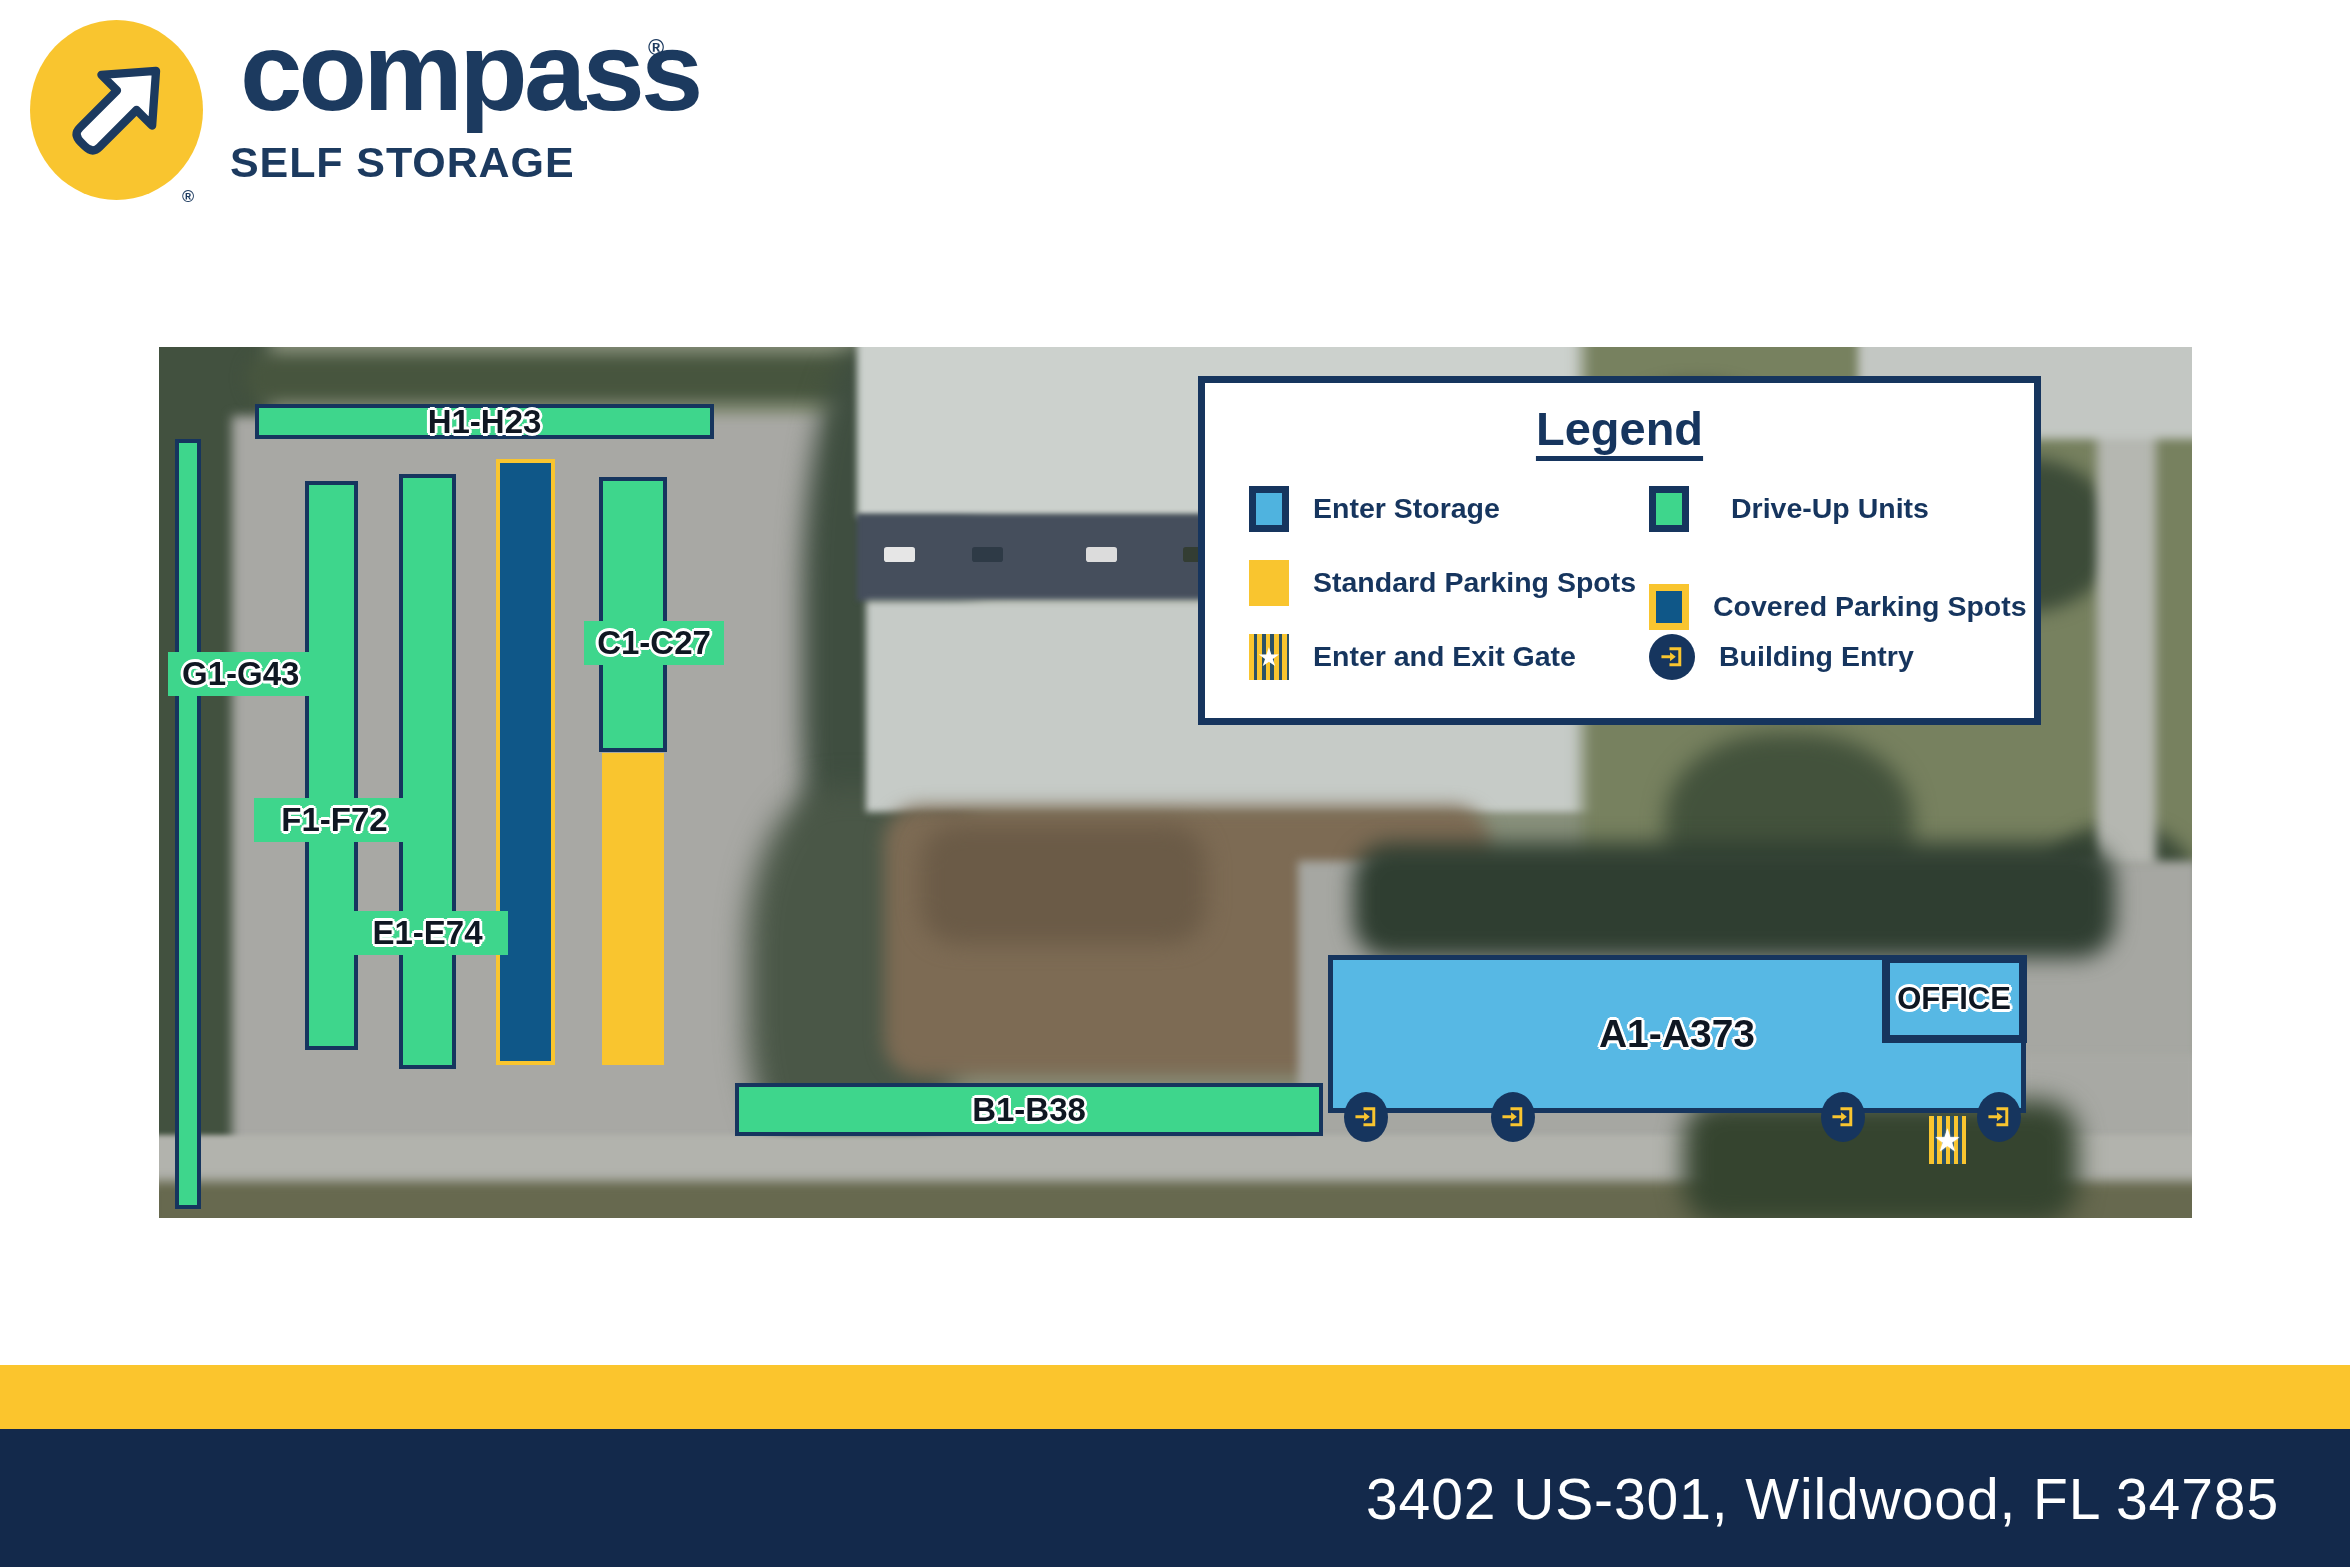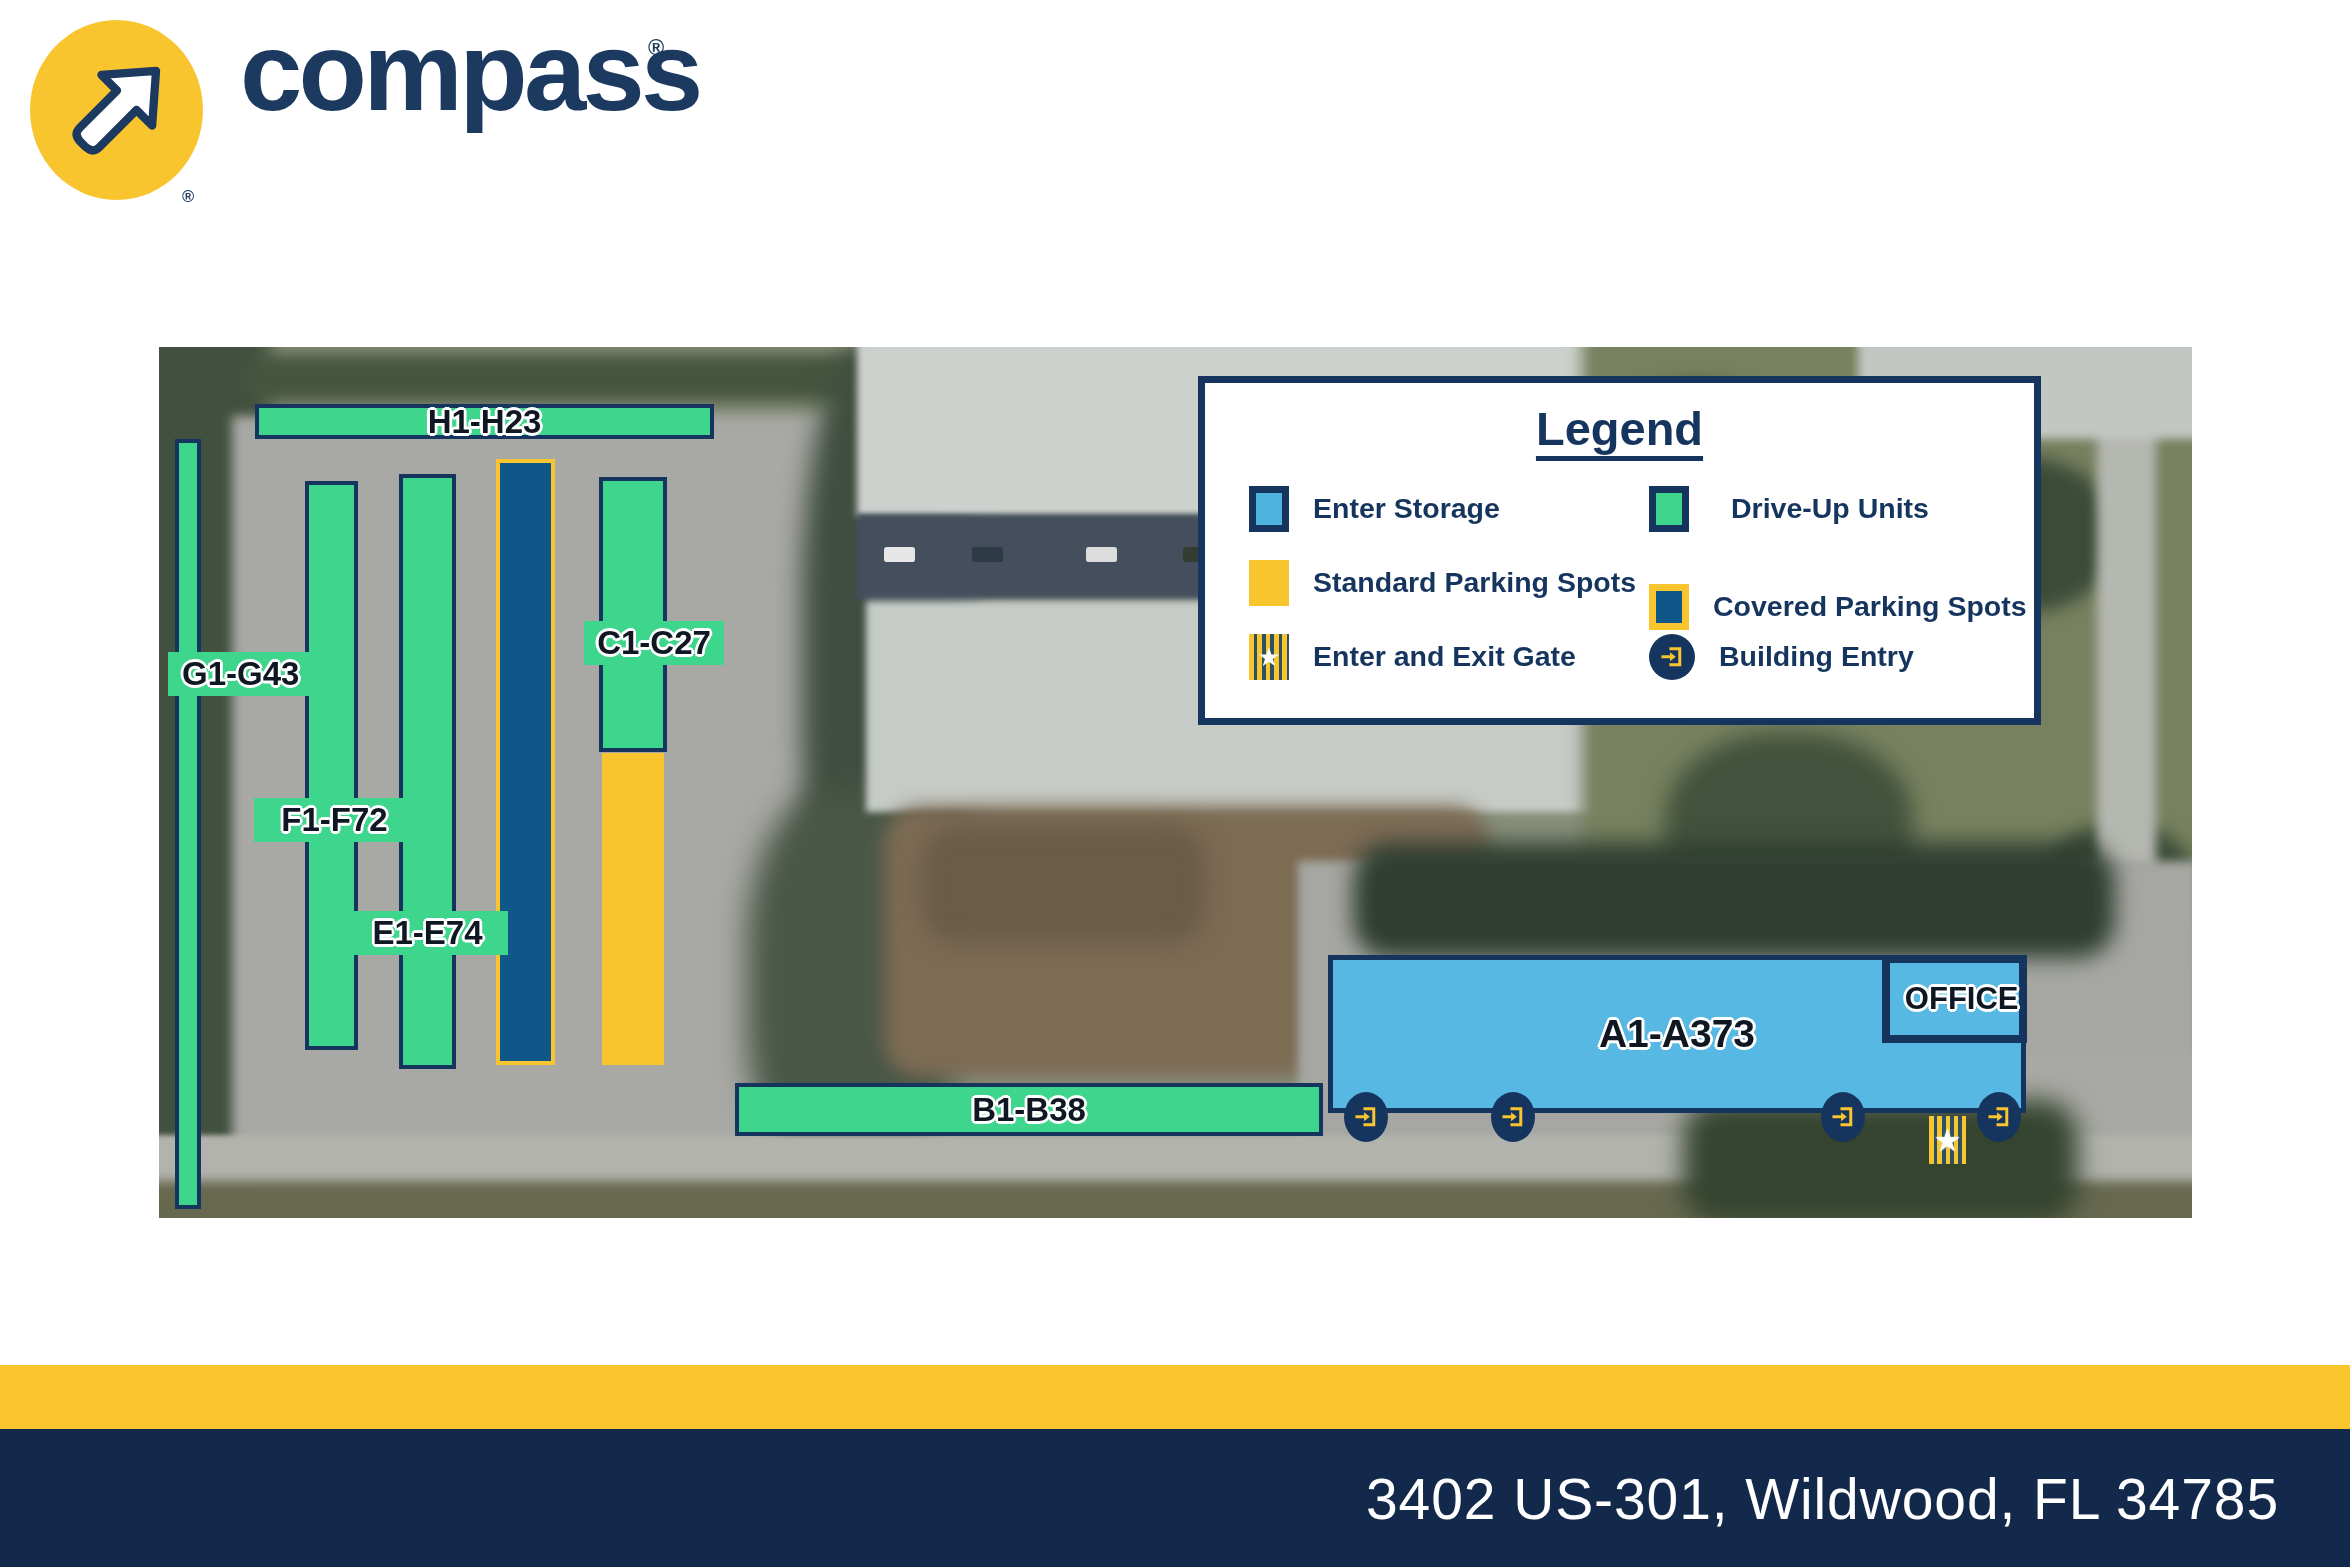"SELF STORAGE" div.tagline { html: none -> <div>SELF STORAGE</div> }
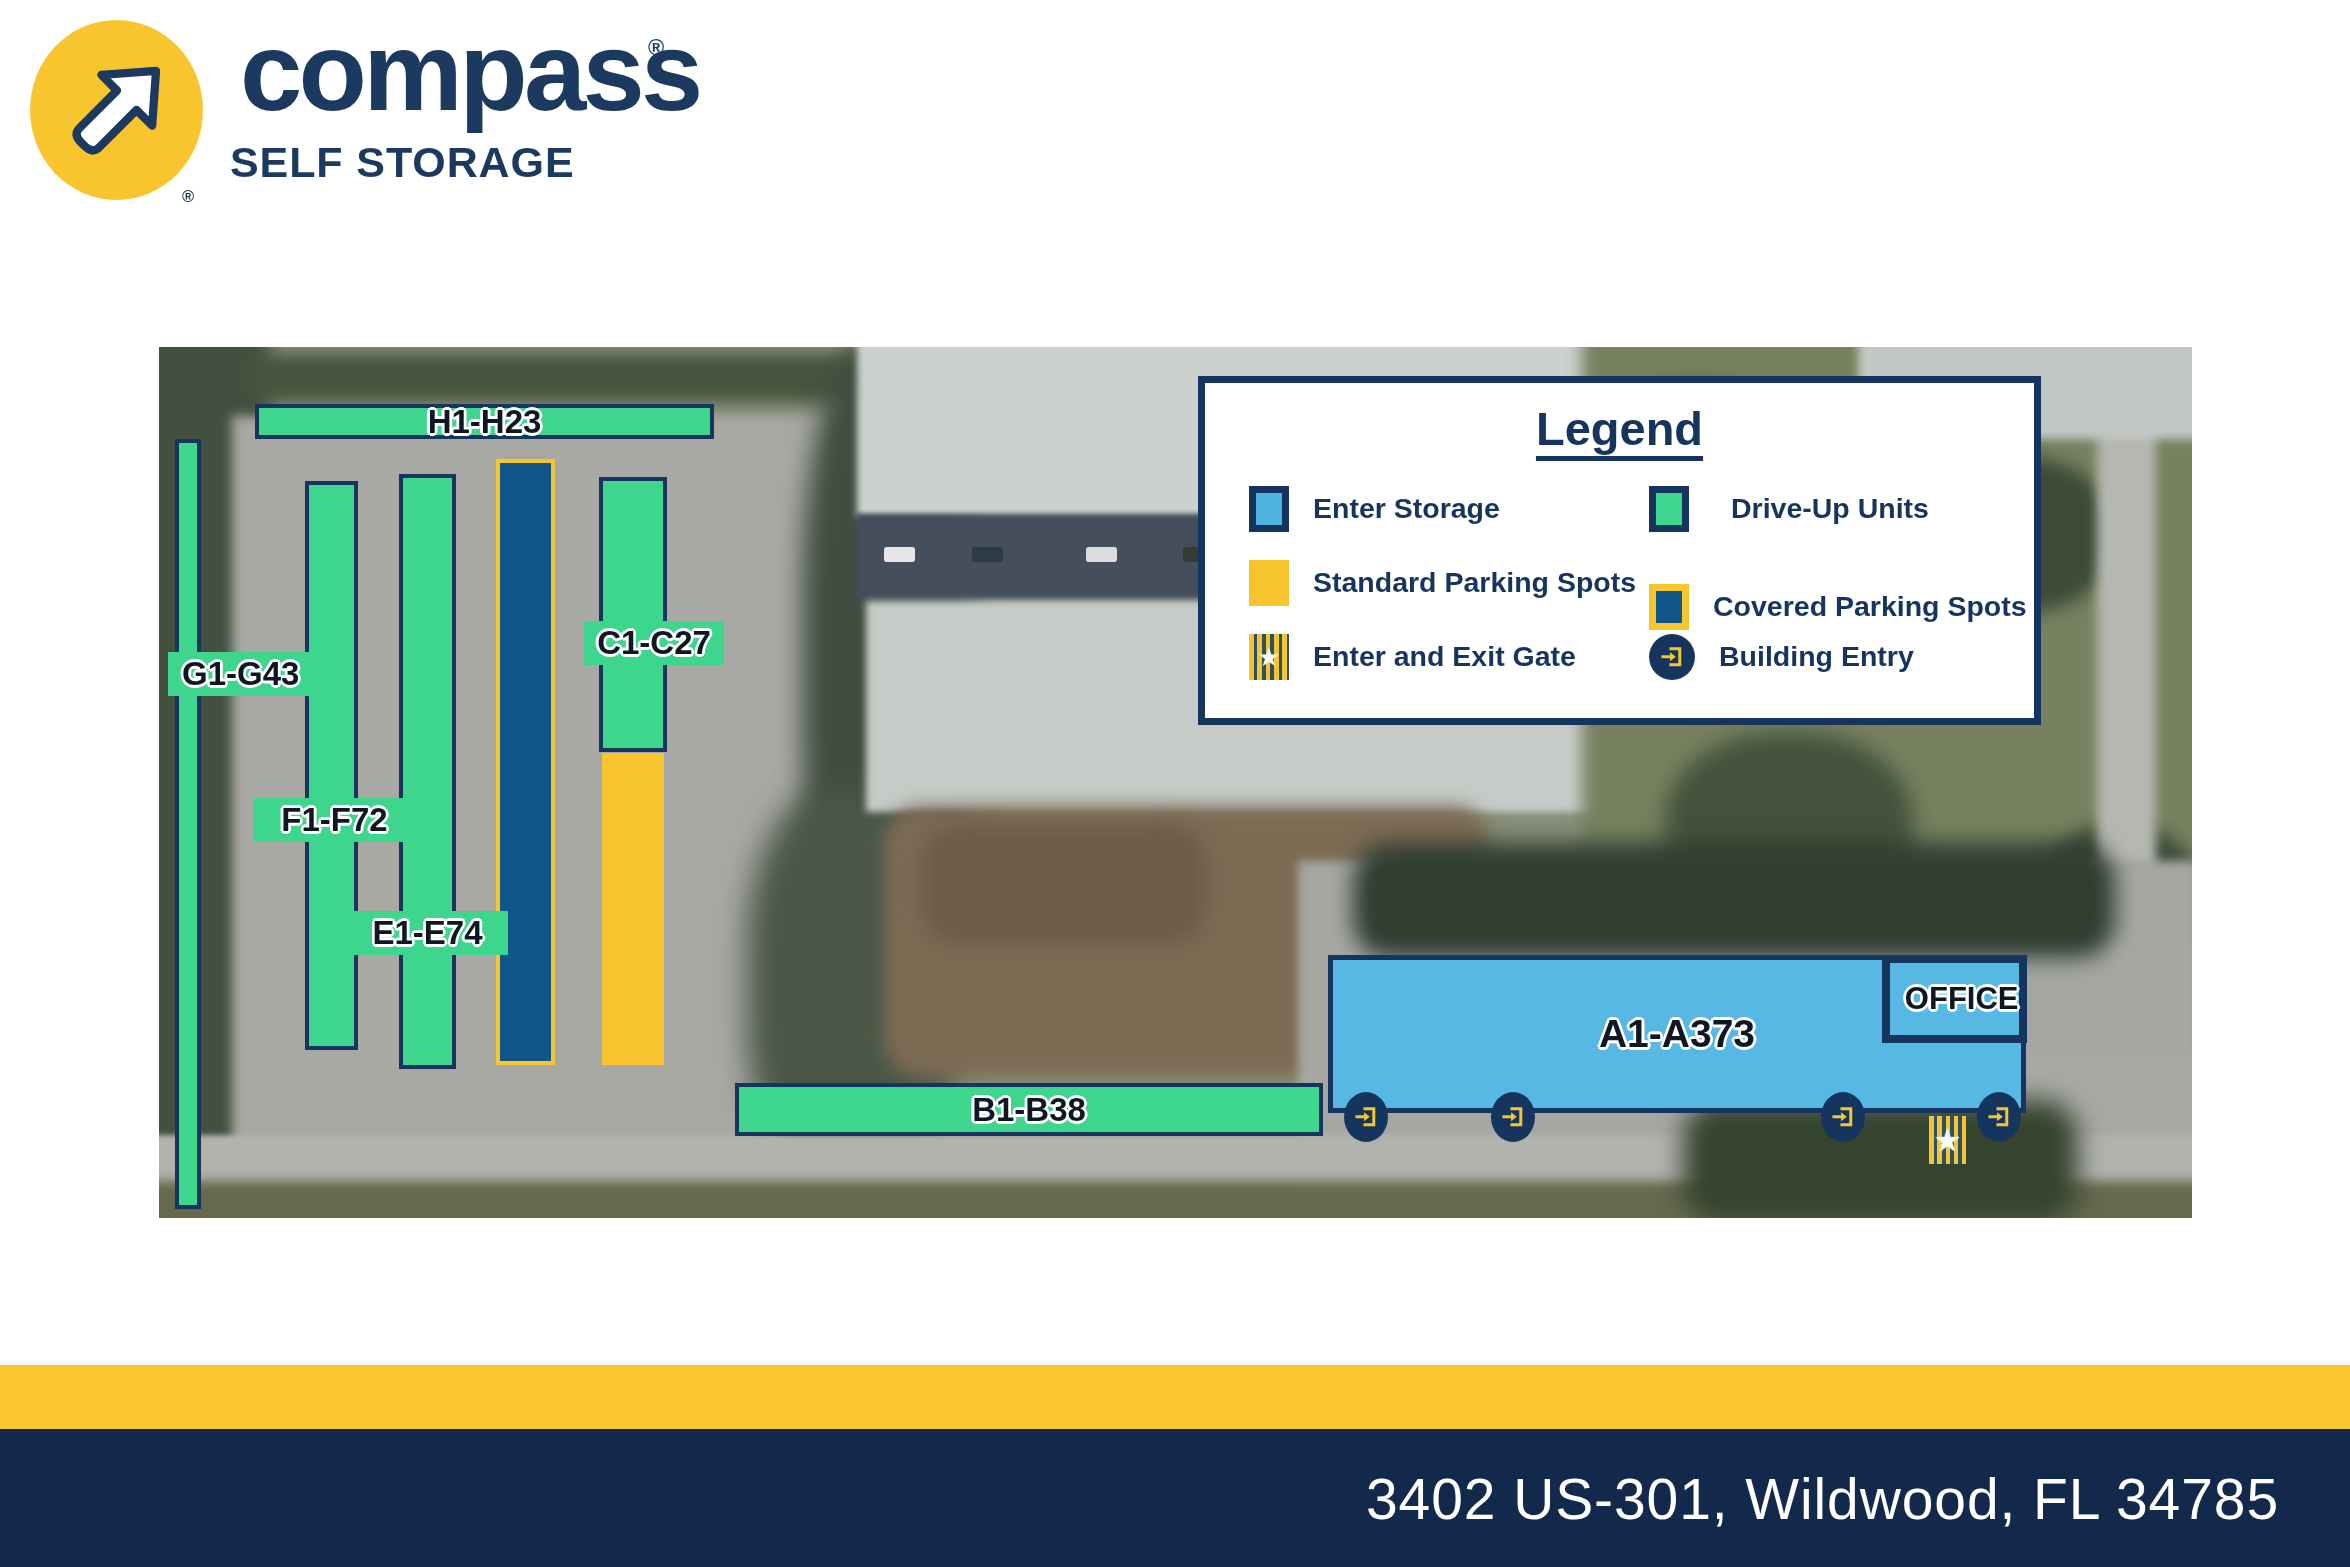"OFFICE" .office { justify-content: flex-end -> center }
